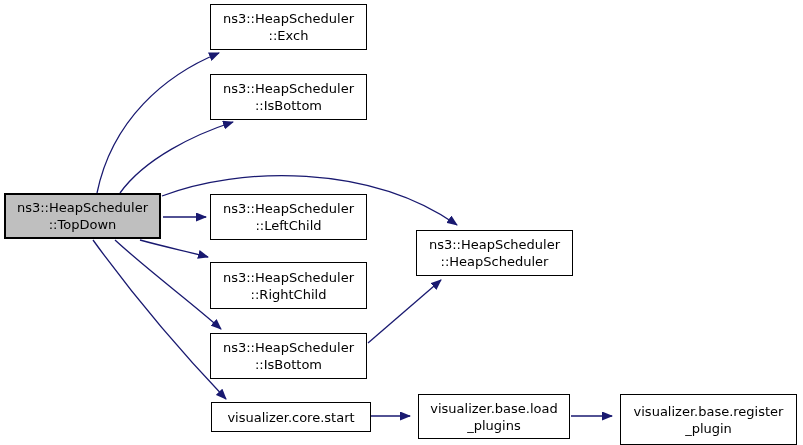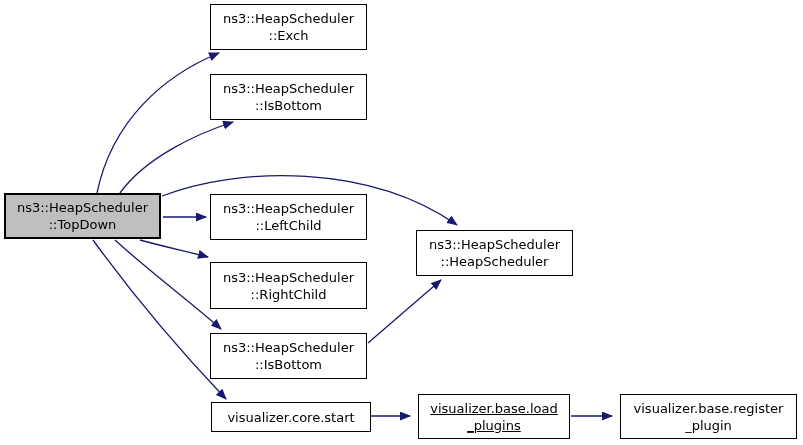"visualizer.base.load" .node-loadplugins { text-decoration: underline -> none }
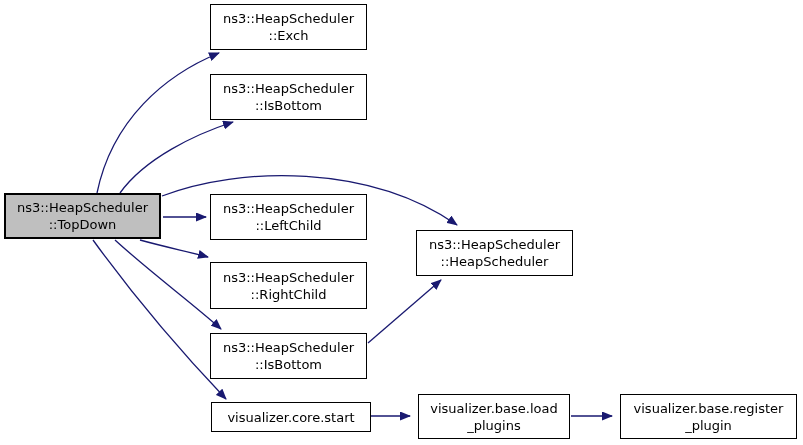"visualizer.base.register" .node-registerplugin { height: 45px -> 51px }
